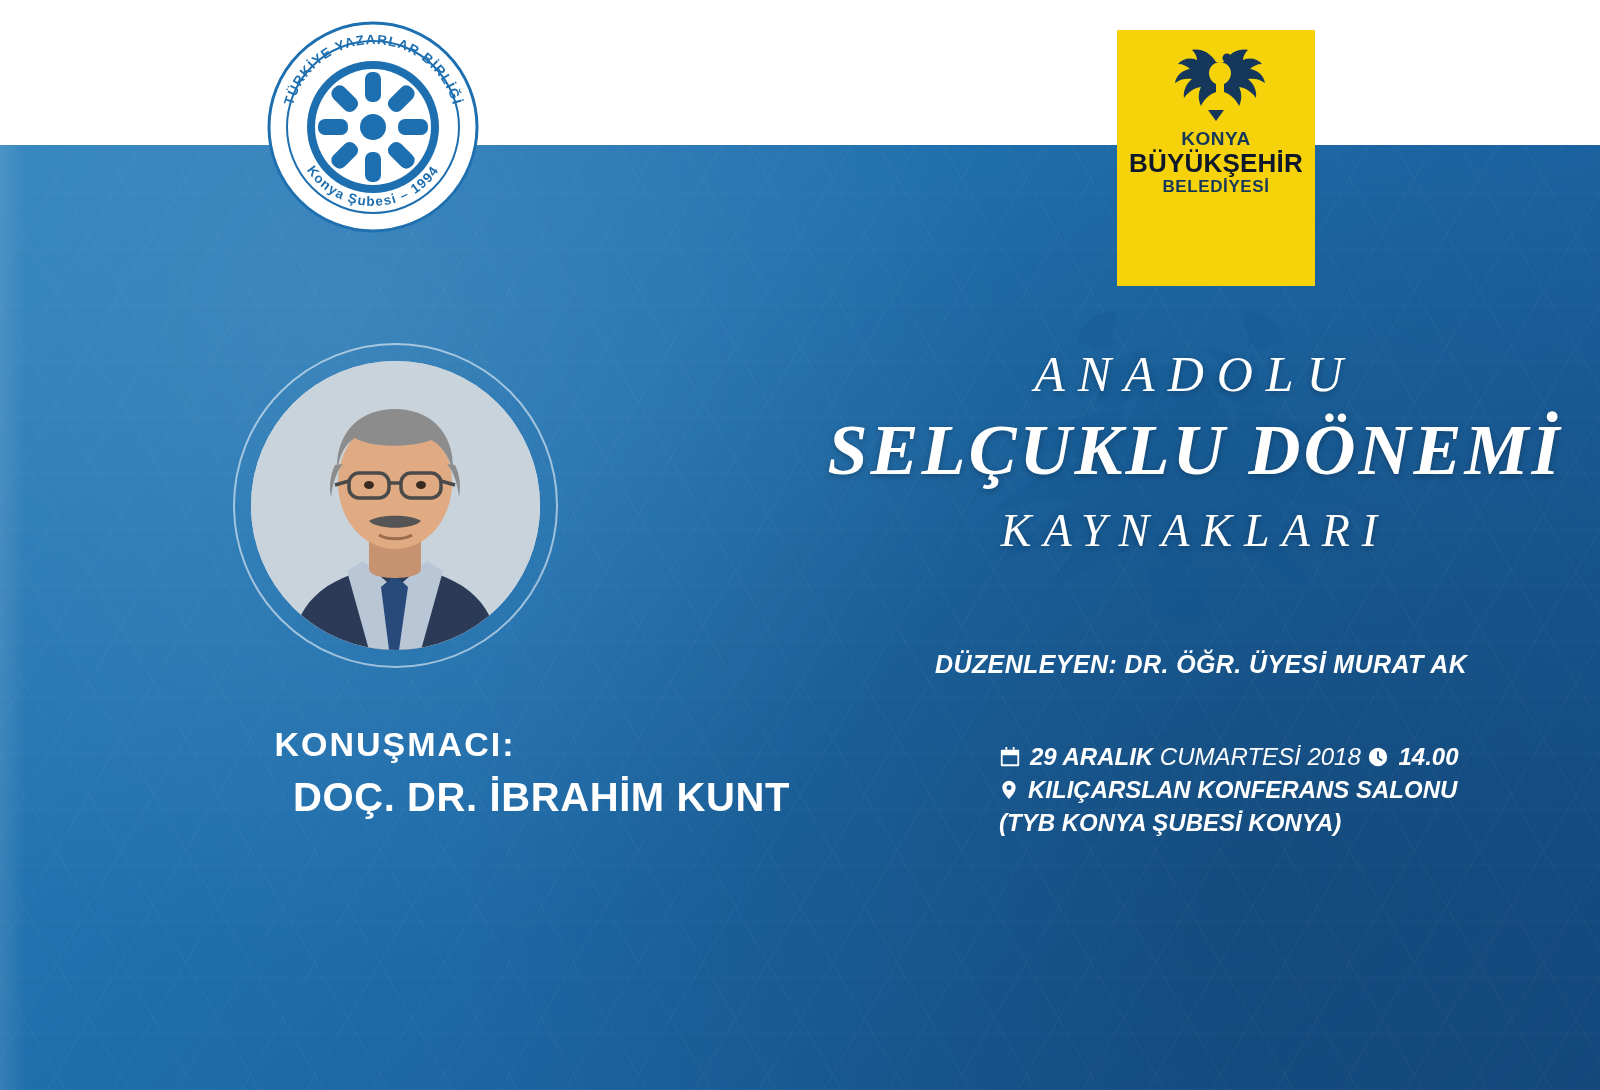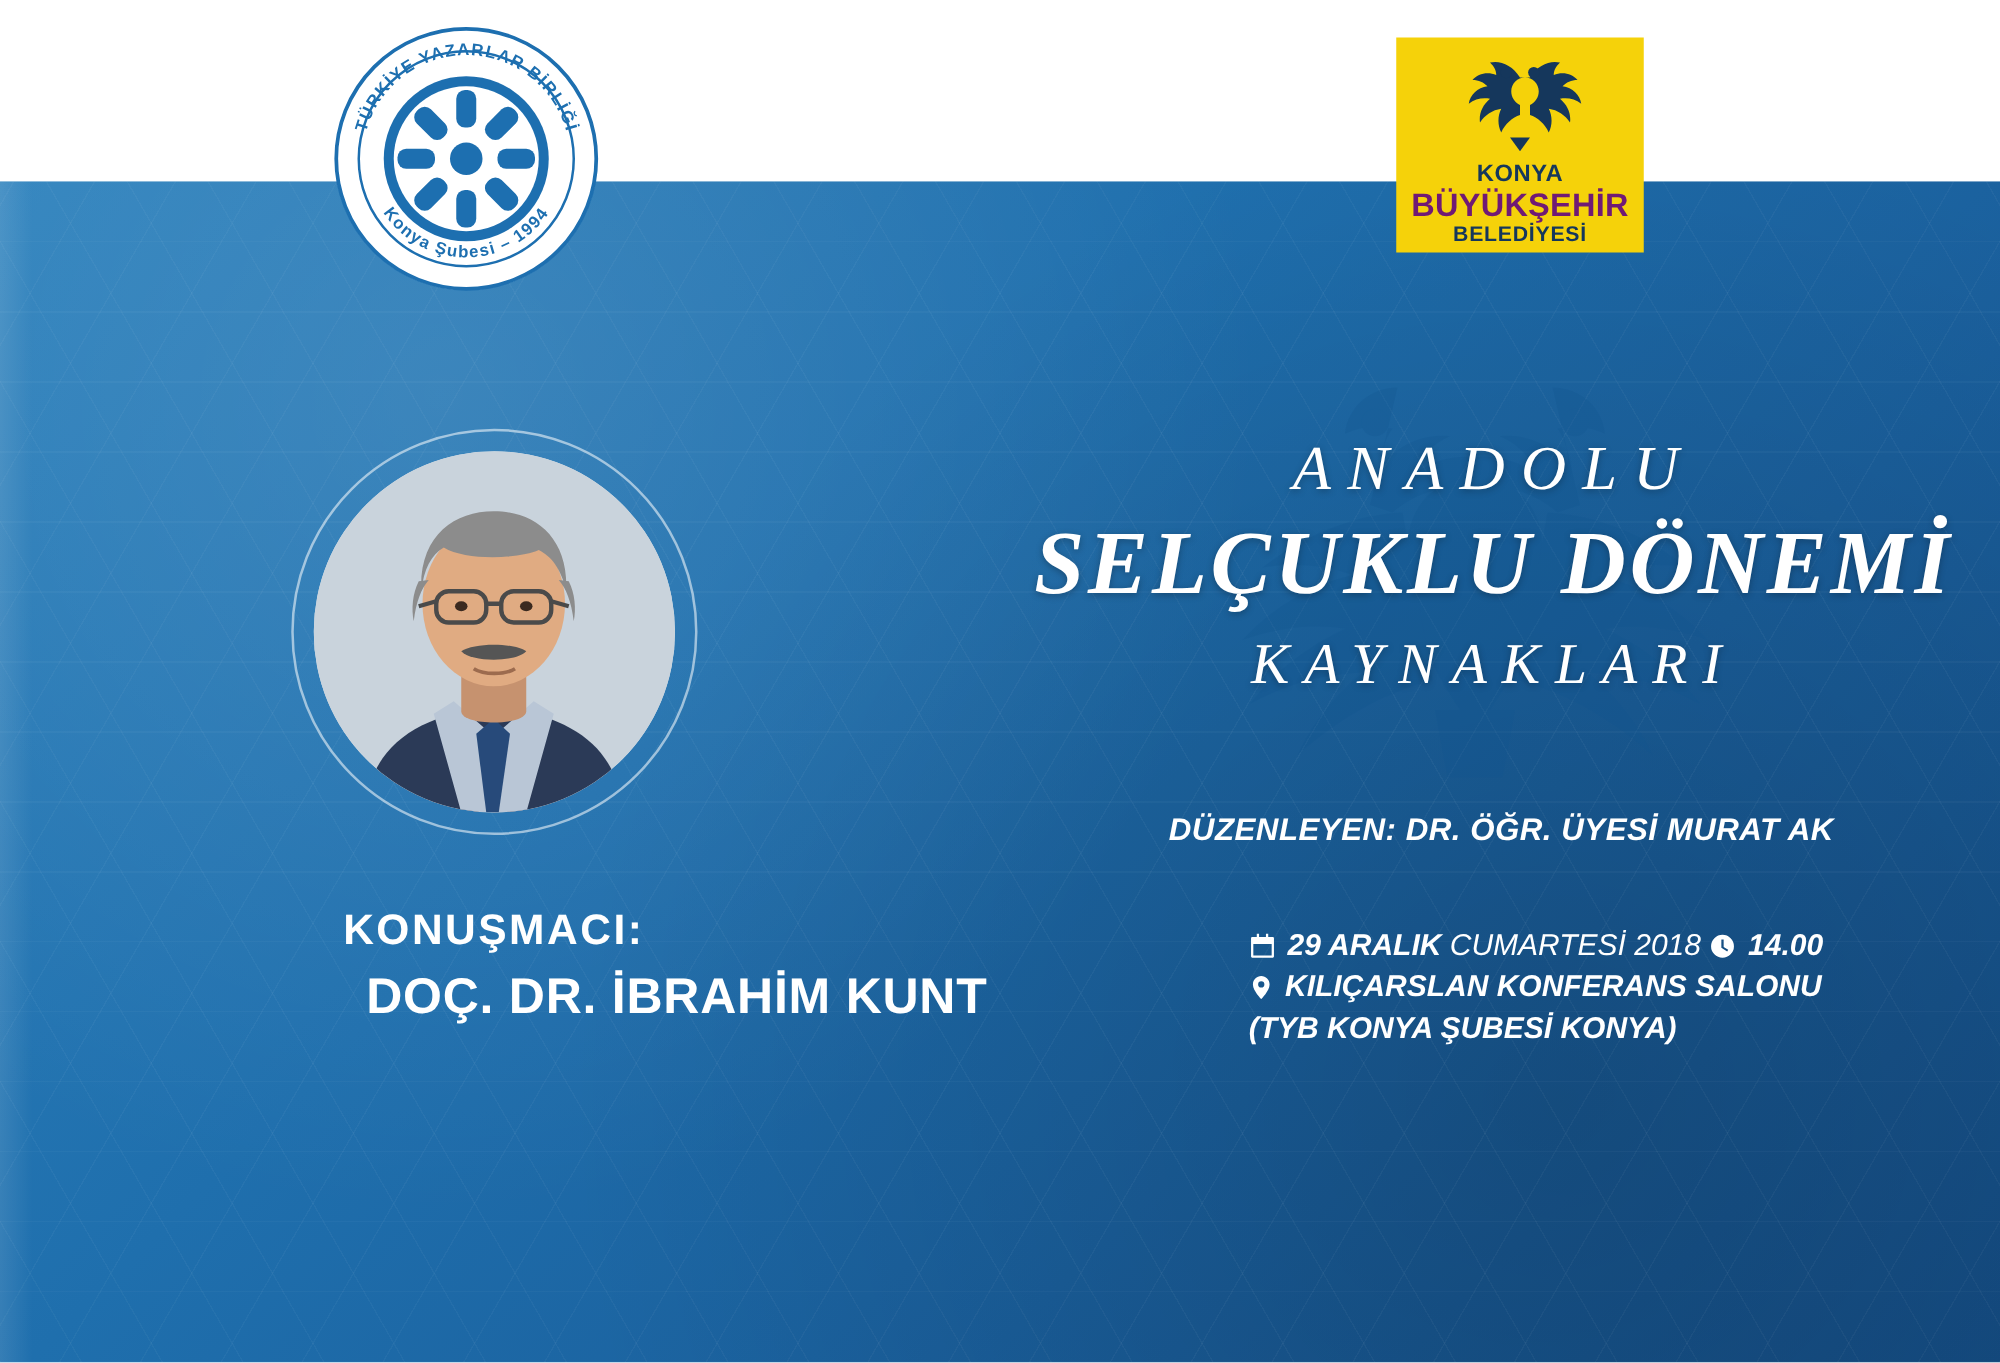"KONYA" .kbb-logo { height: 172px -> 256px }
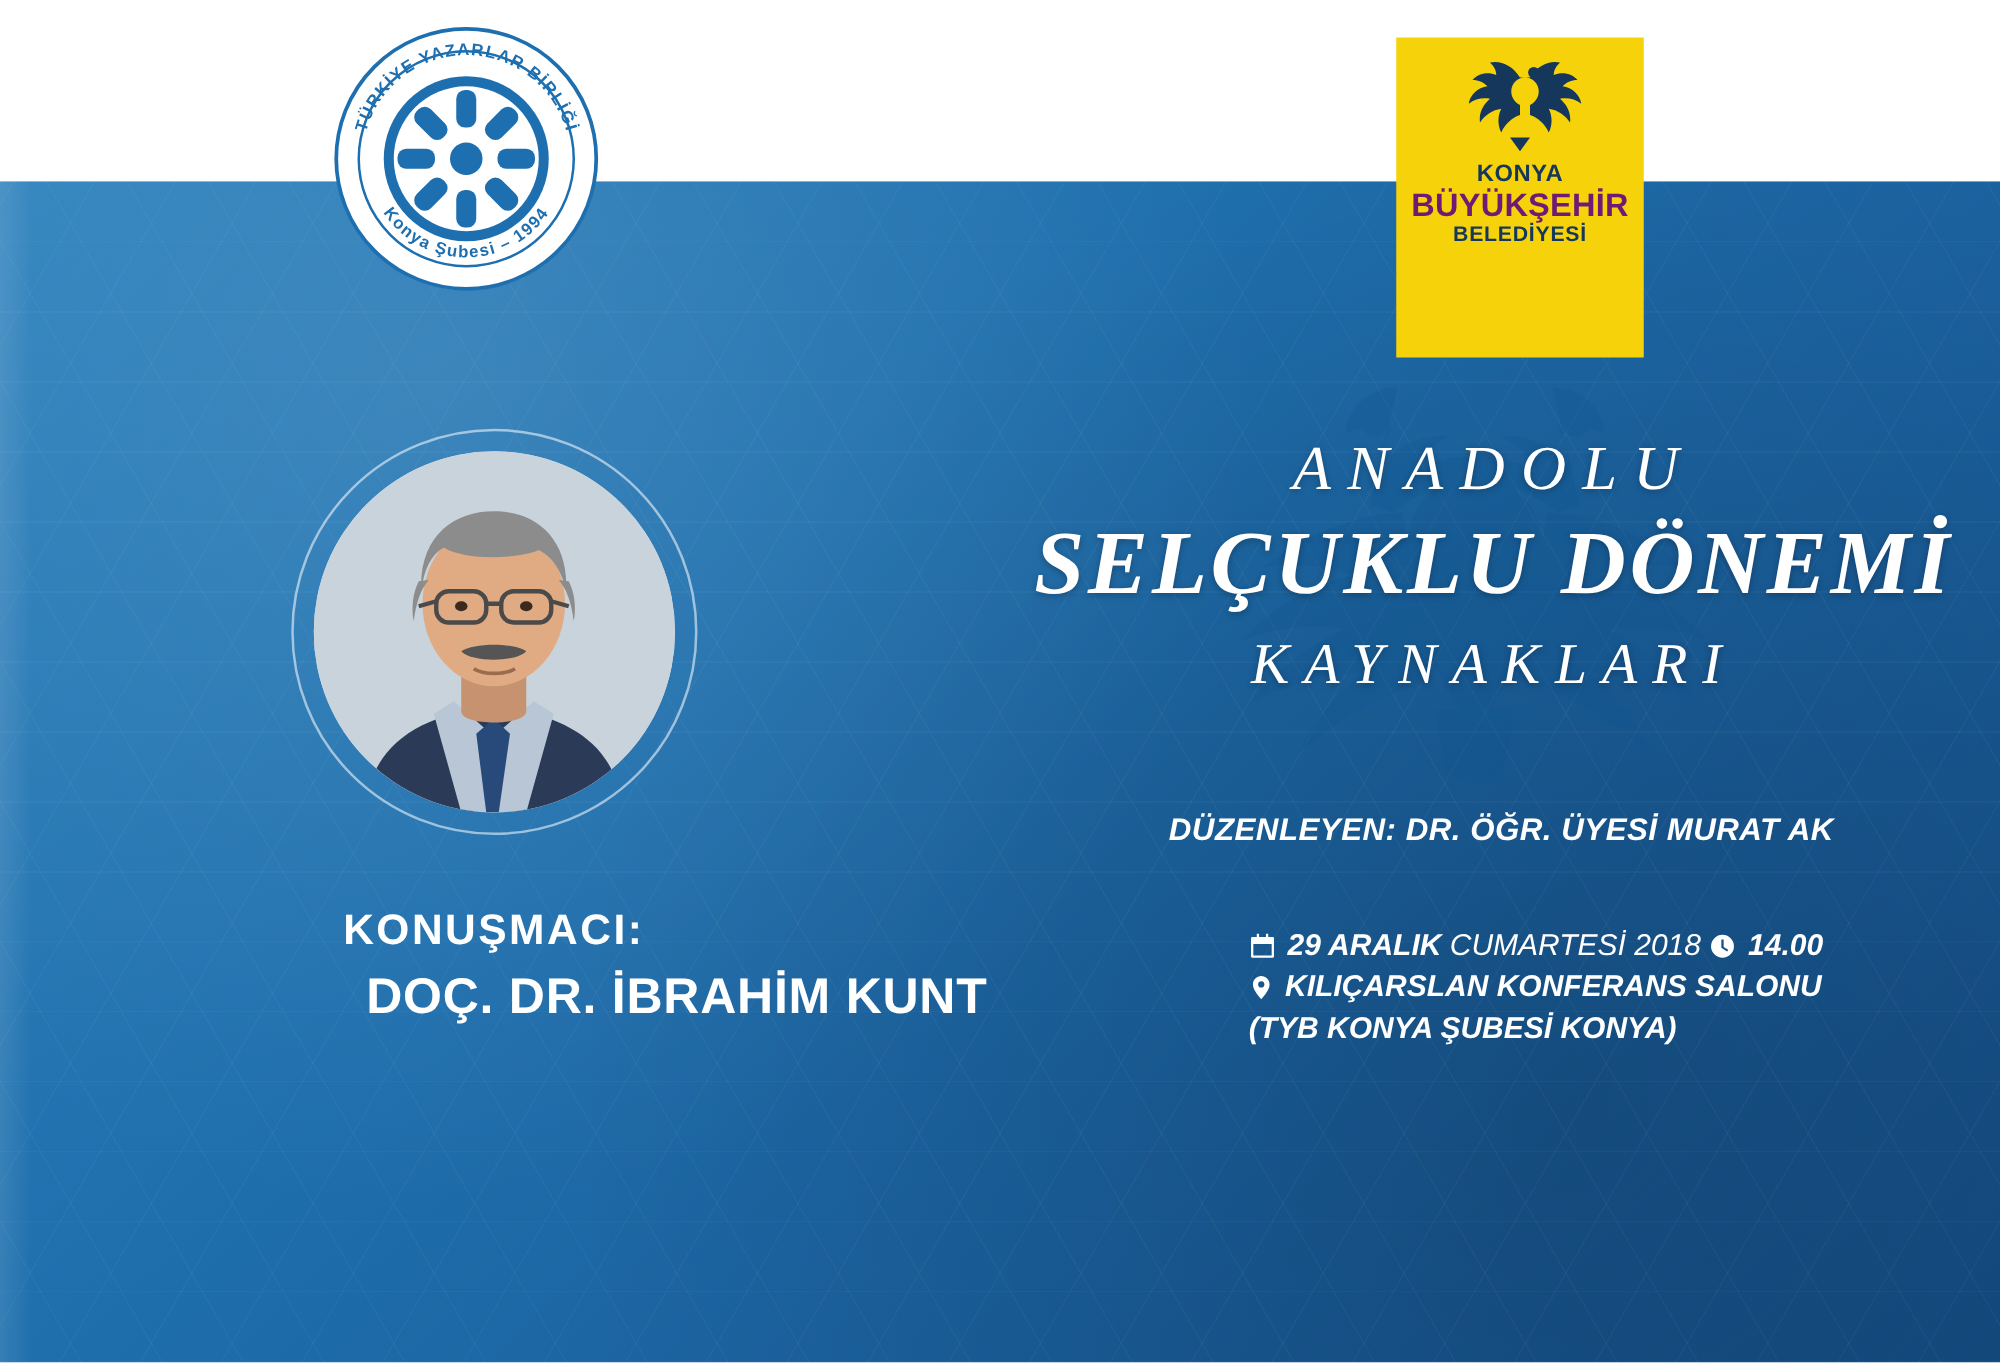"BÜYÜKŞEHİR" .kbb-l2 { color: #701a75 -> #0f172a }
